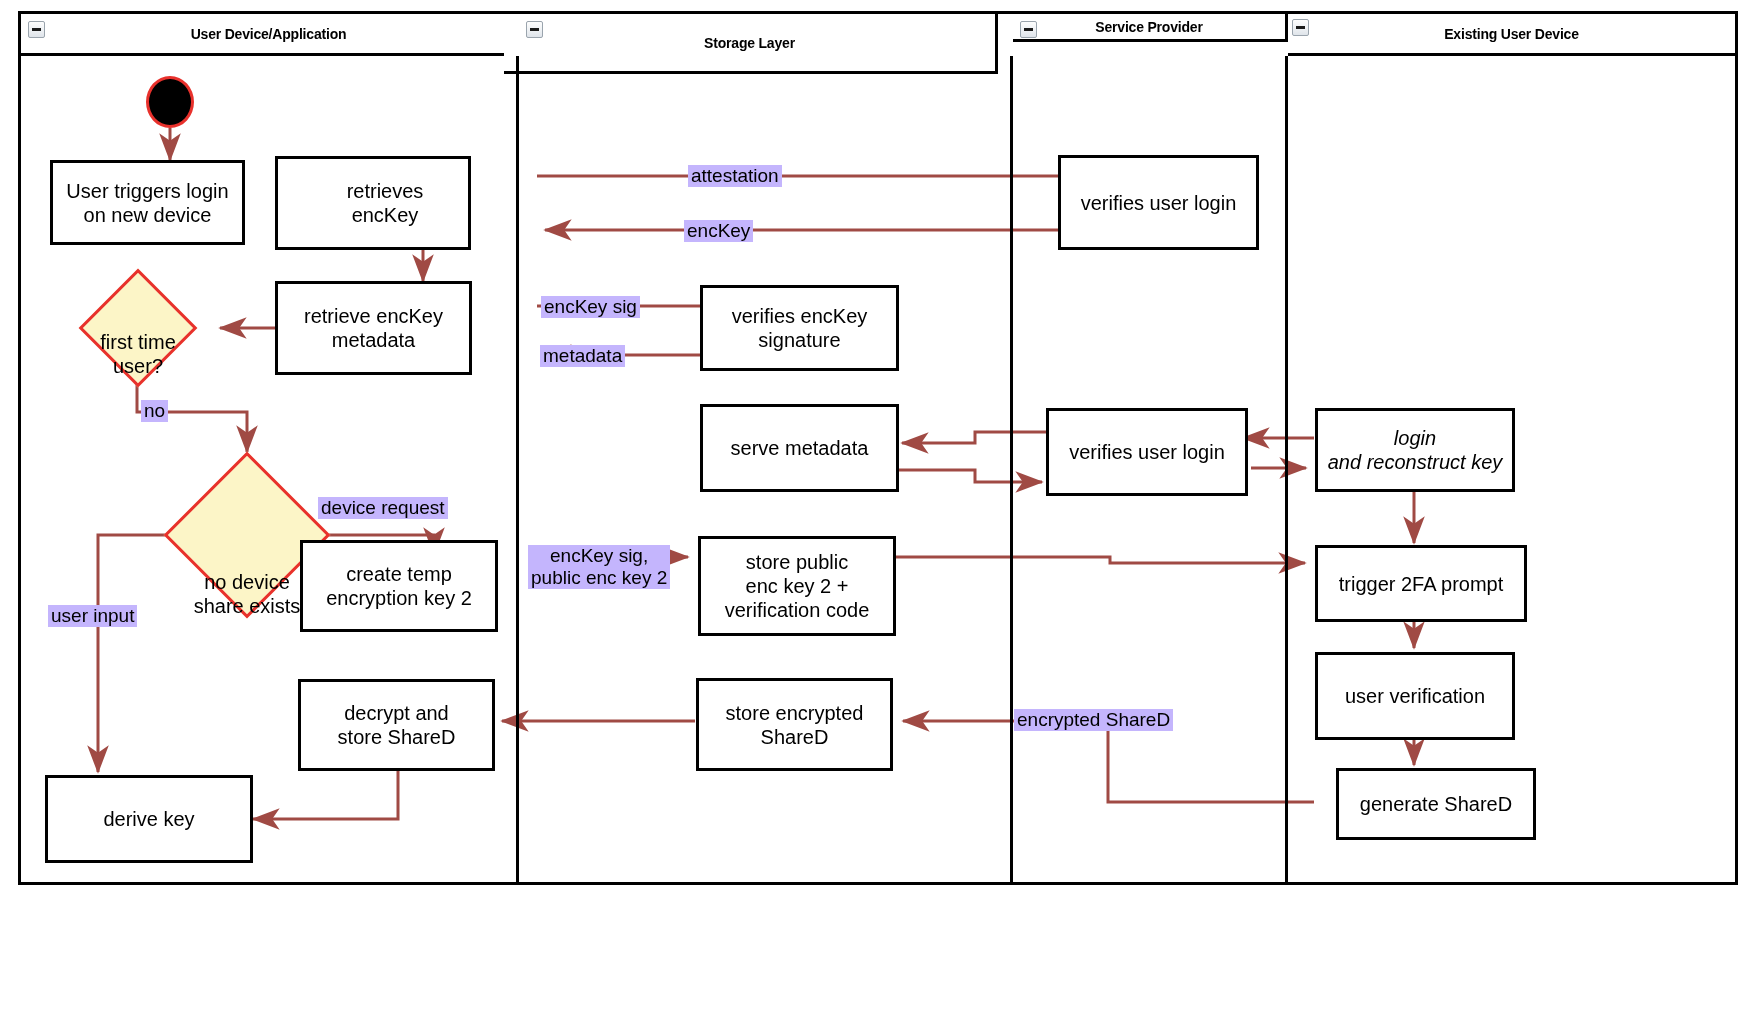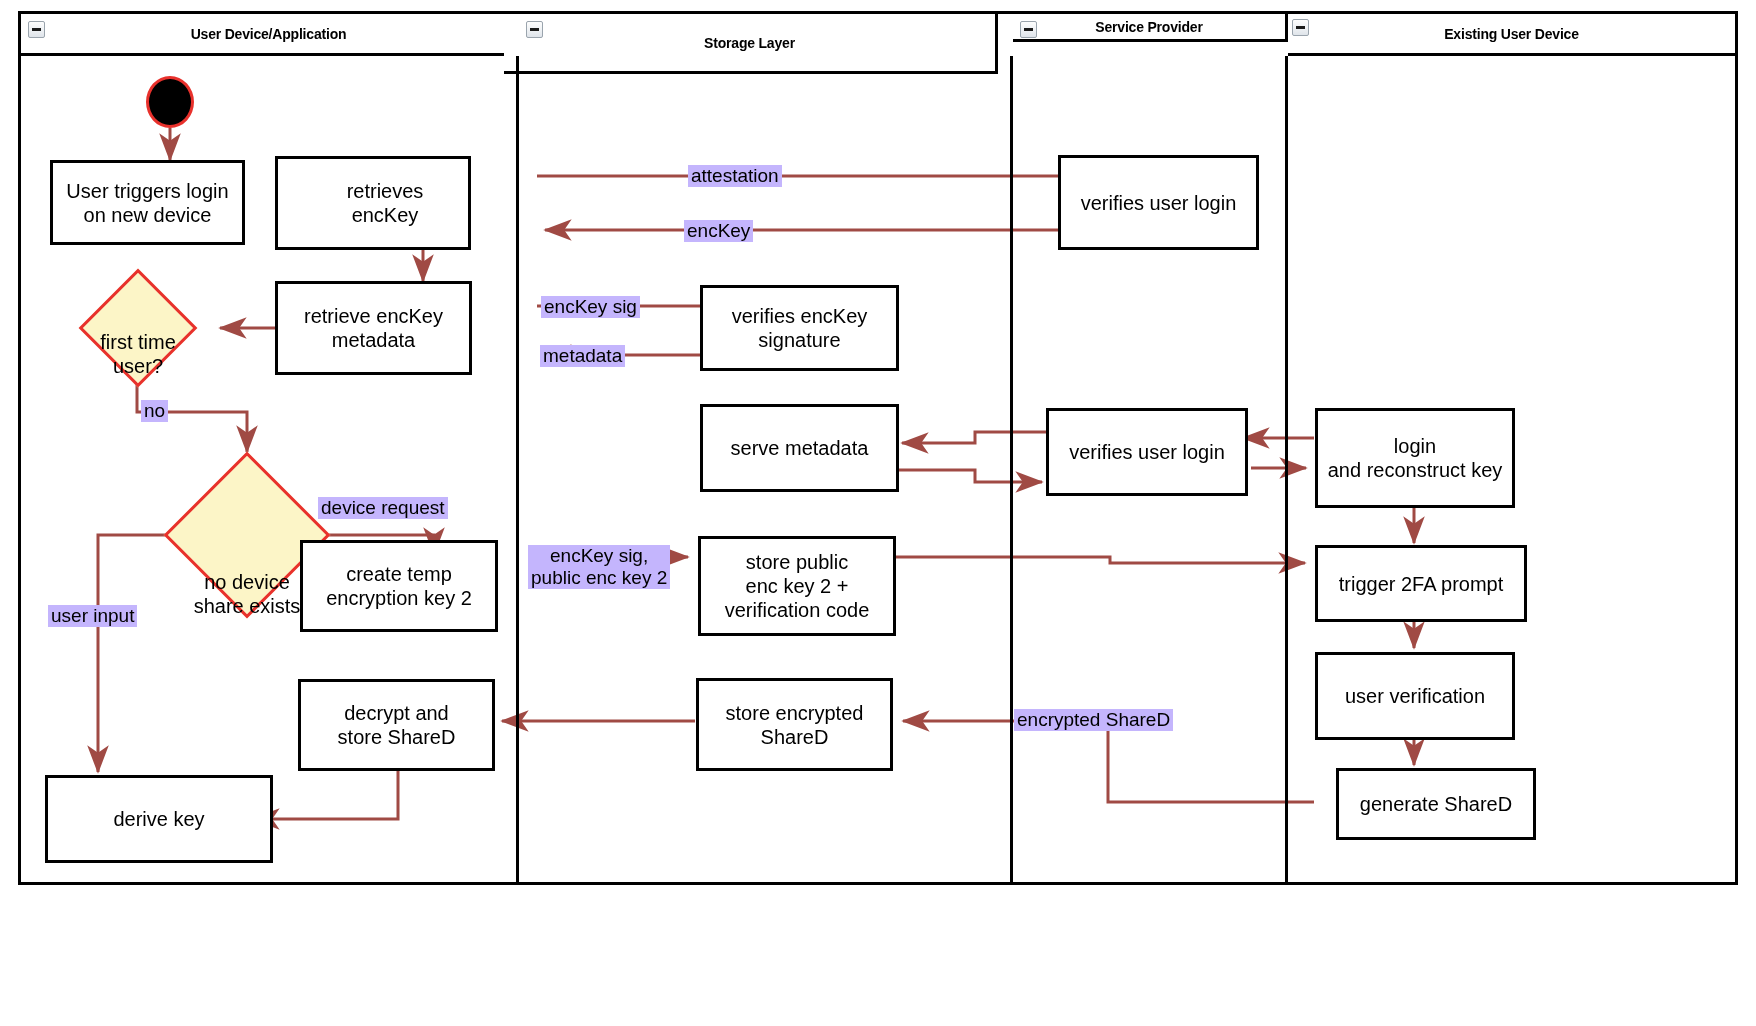"login" div.node { font-style: none -> italic; height: 100px -> 84px }
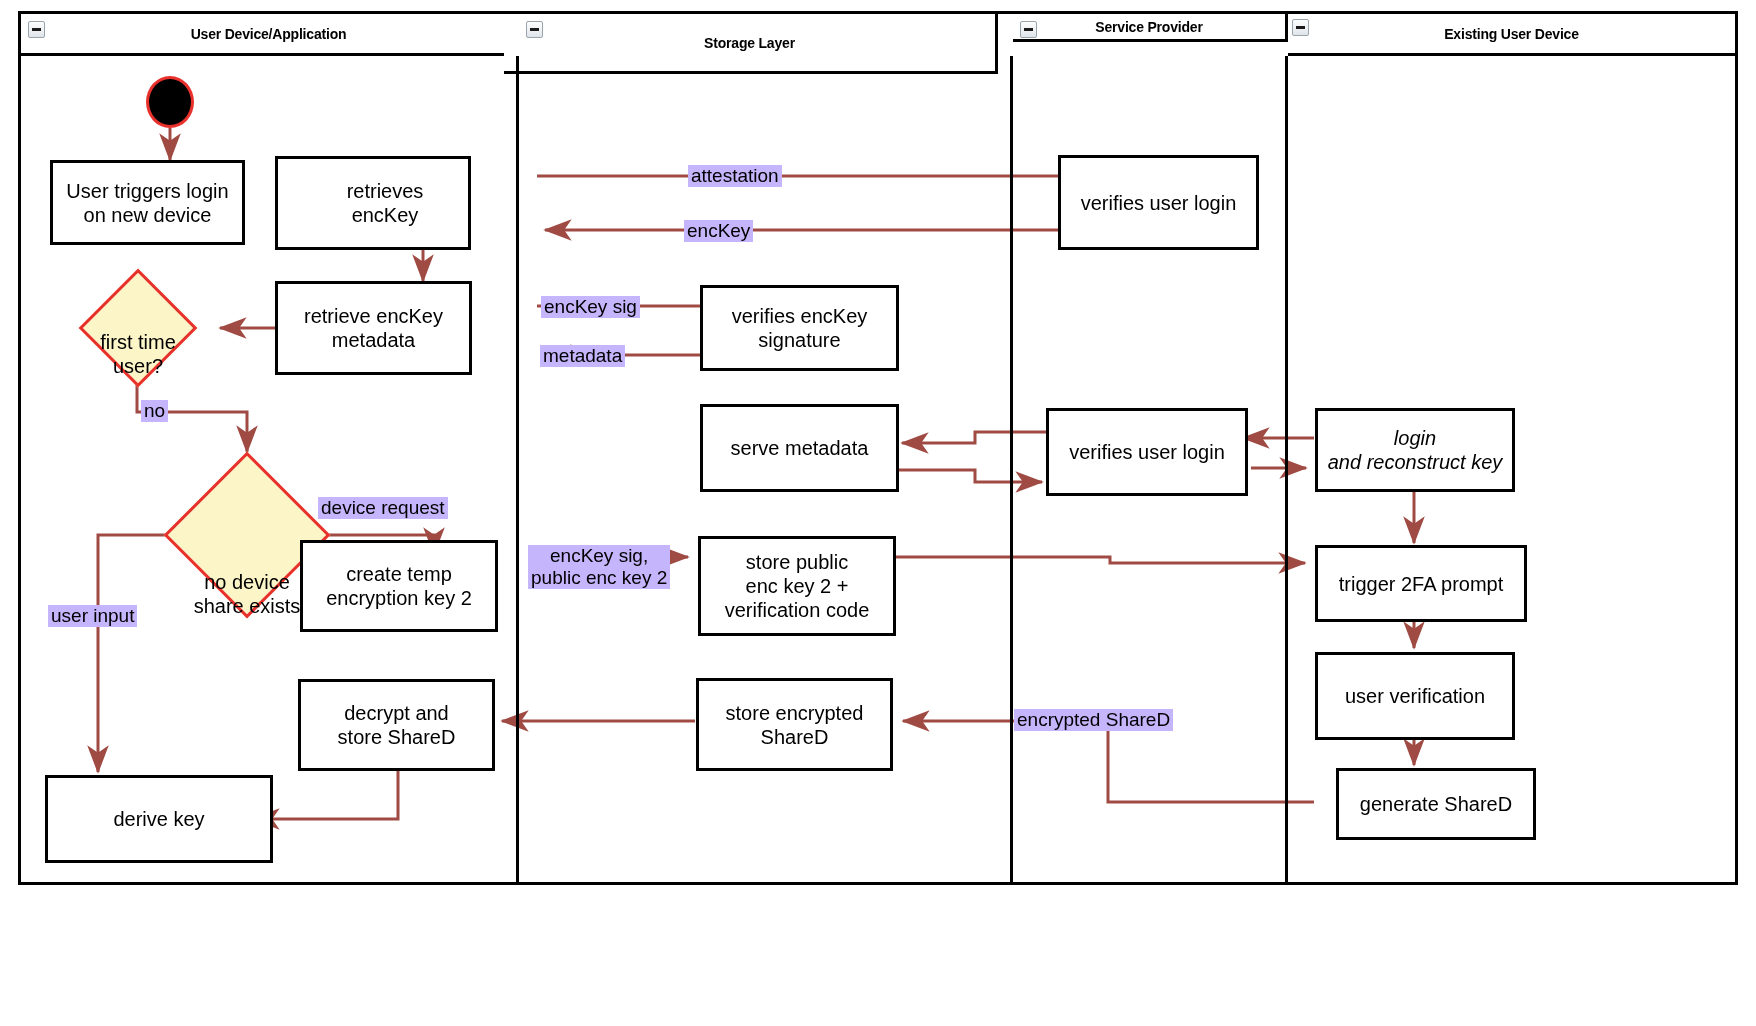"derive key" div.node { width: 228px -> 208px }
